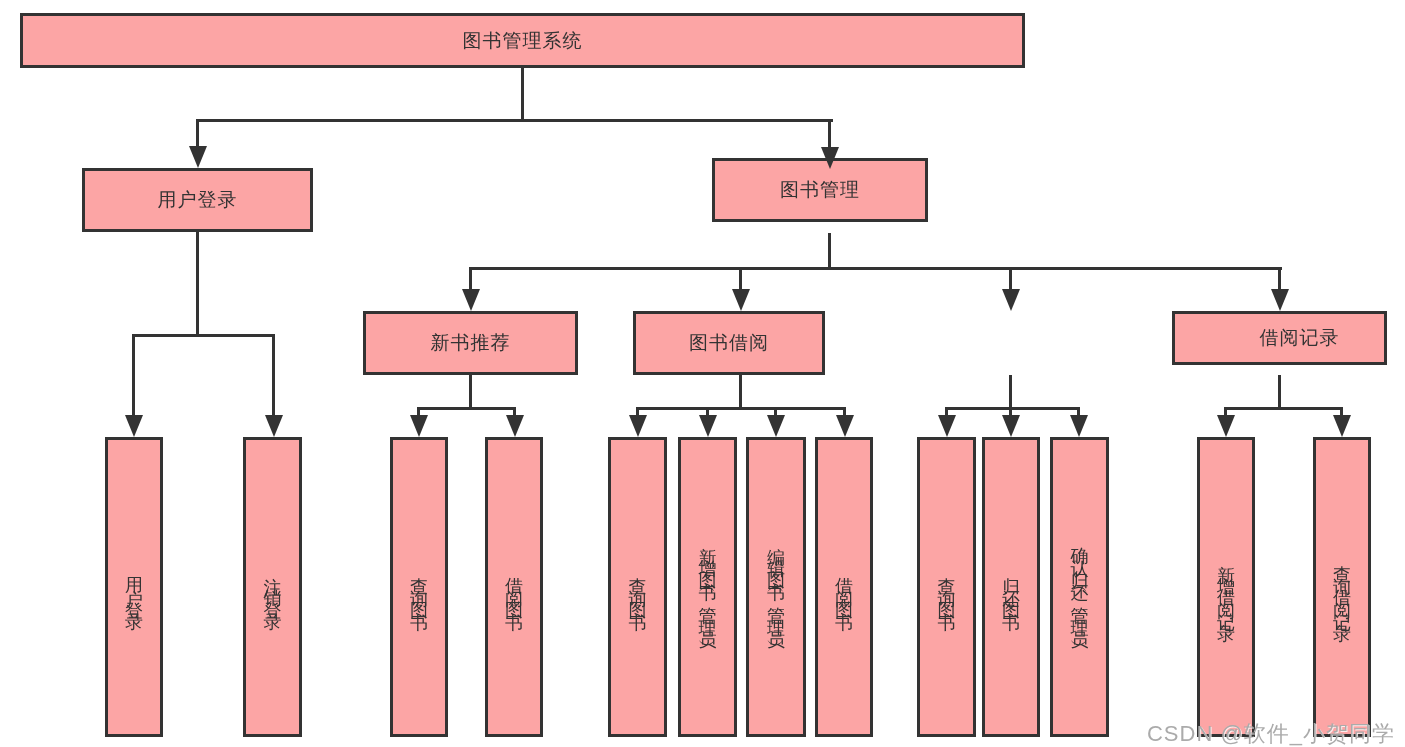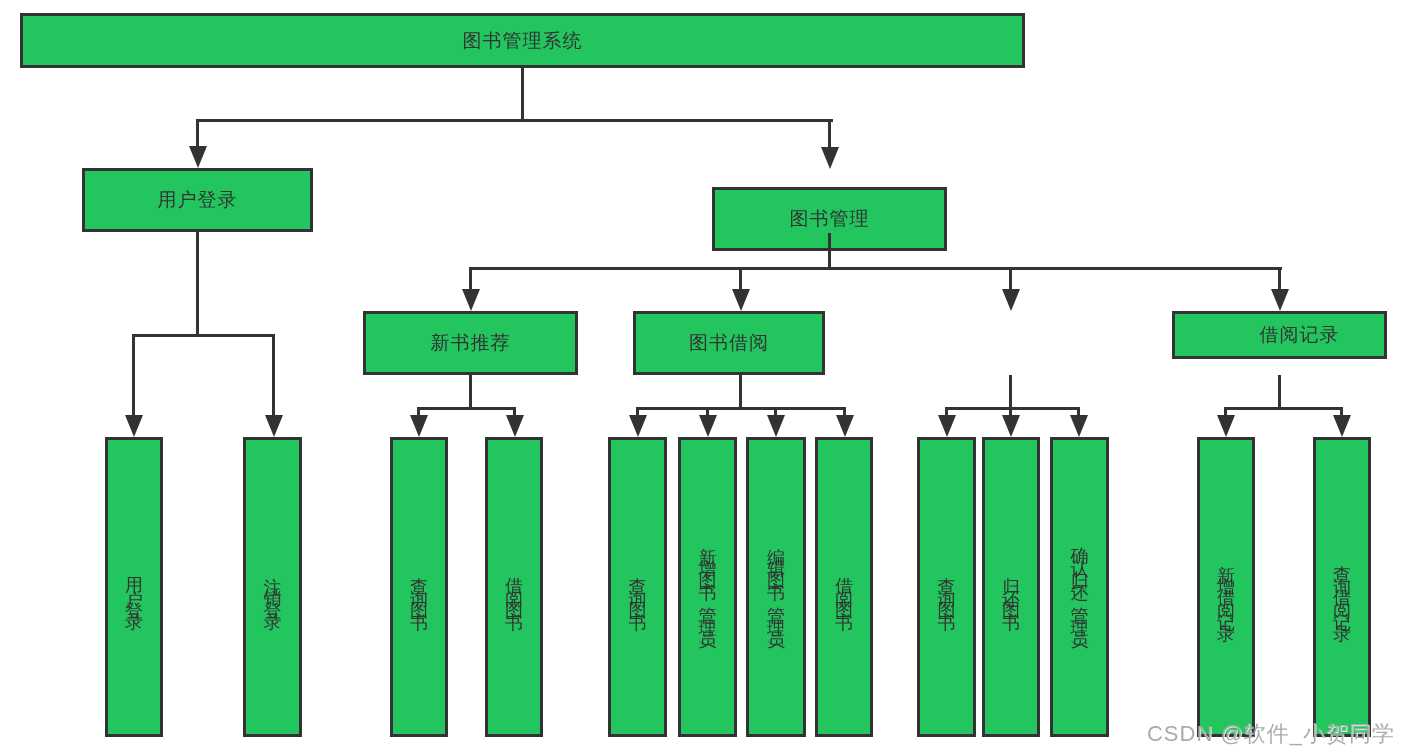"图书管理系统" .box { background: #22c55e -> #fca5a5 }
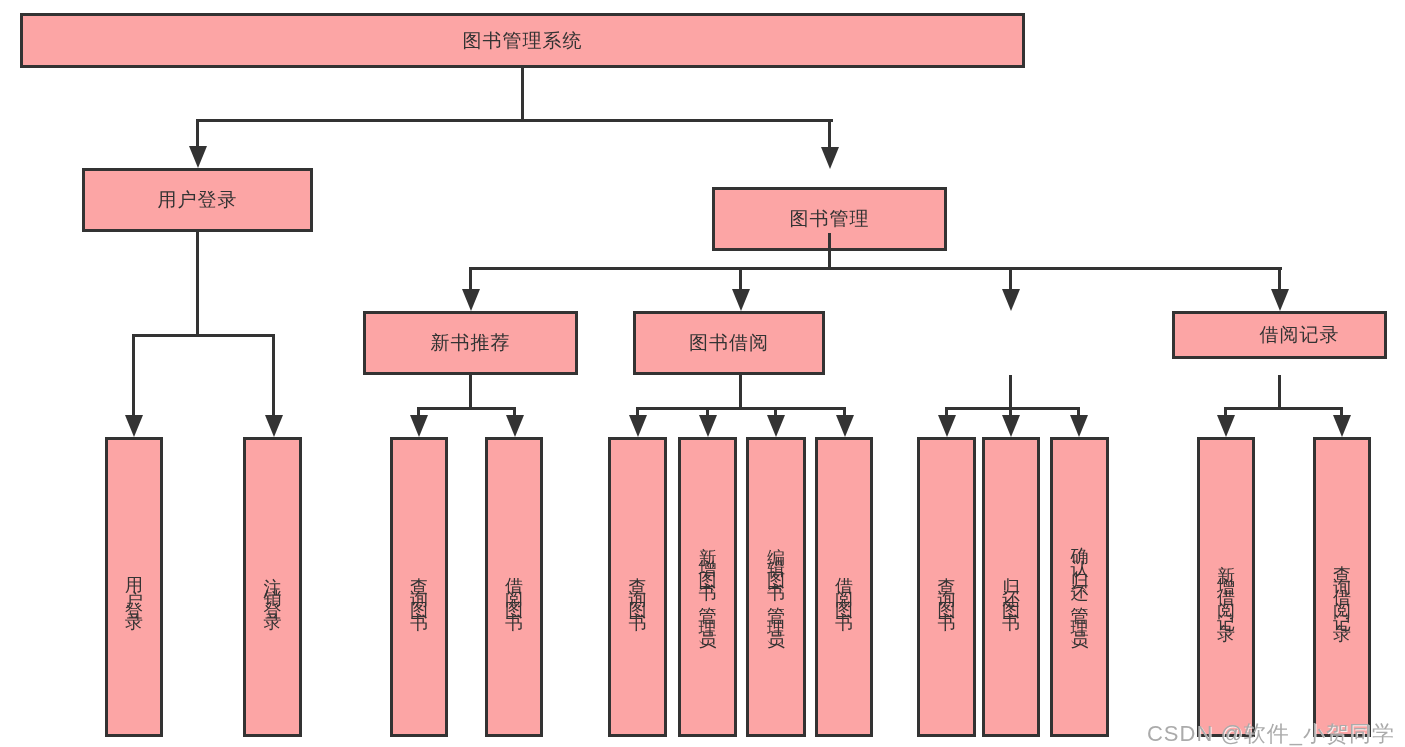"图书管理" #b-mgmt { top: 187px -> 158px; width: 235px -> 216px }
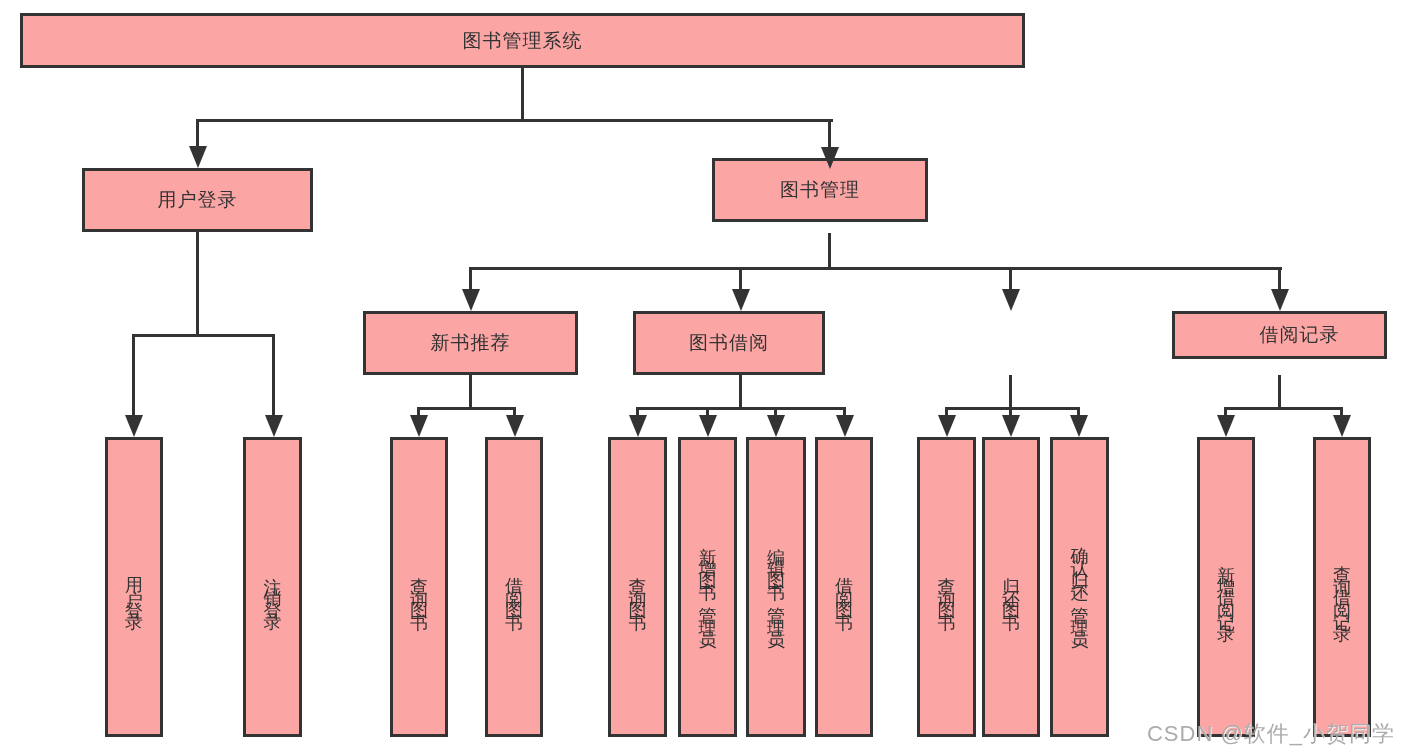"借阅记录" #b-record { height: 48px -> 54px }
